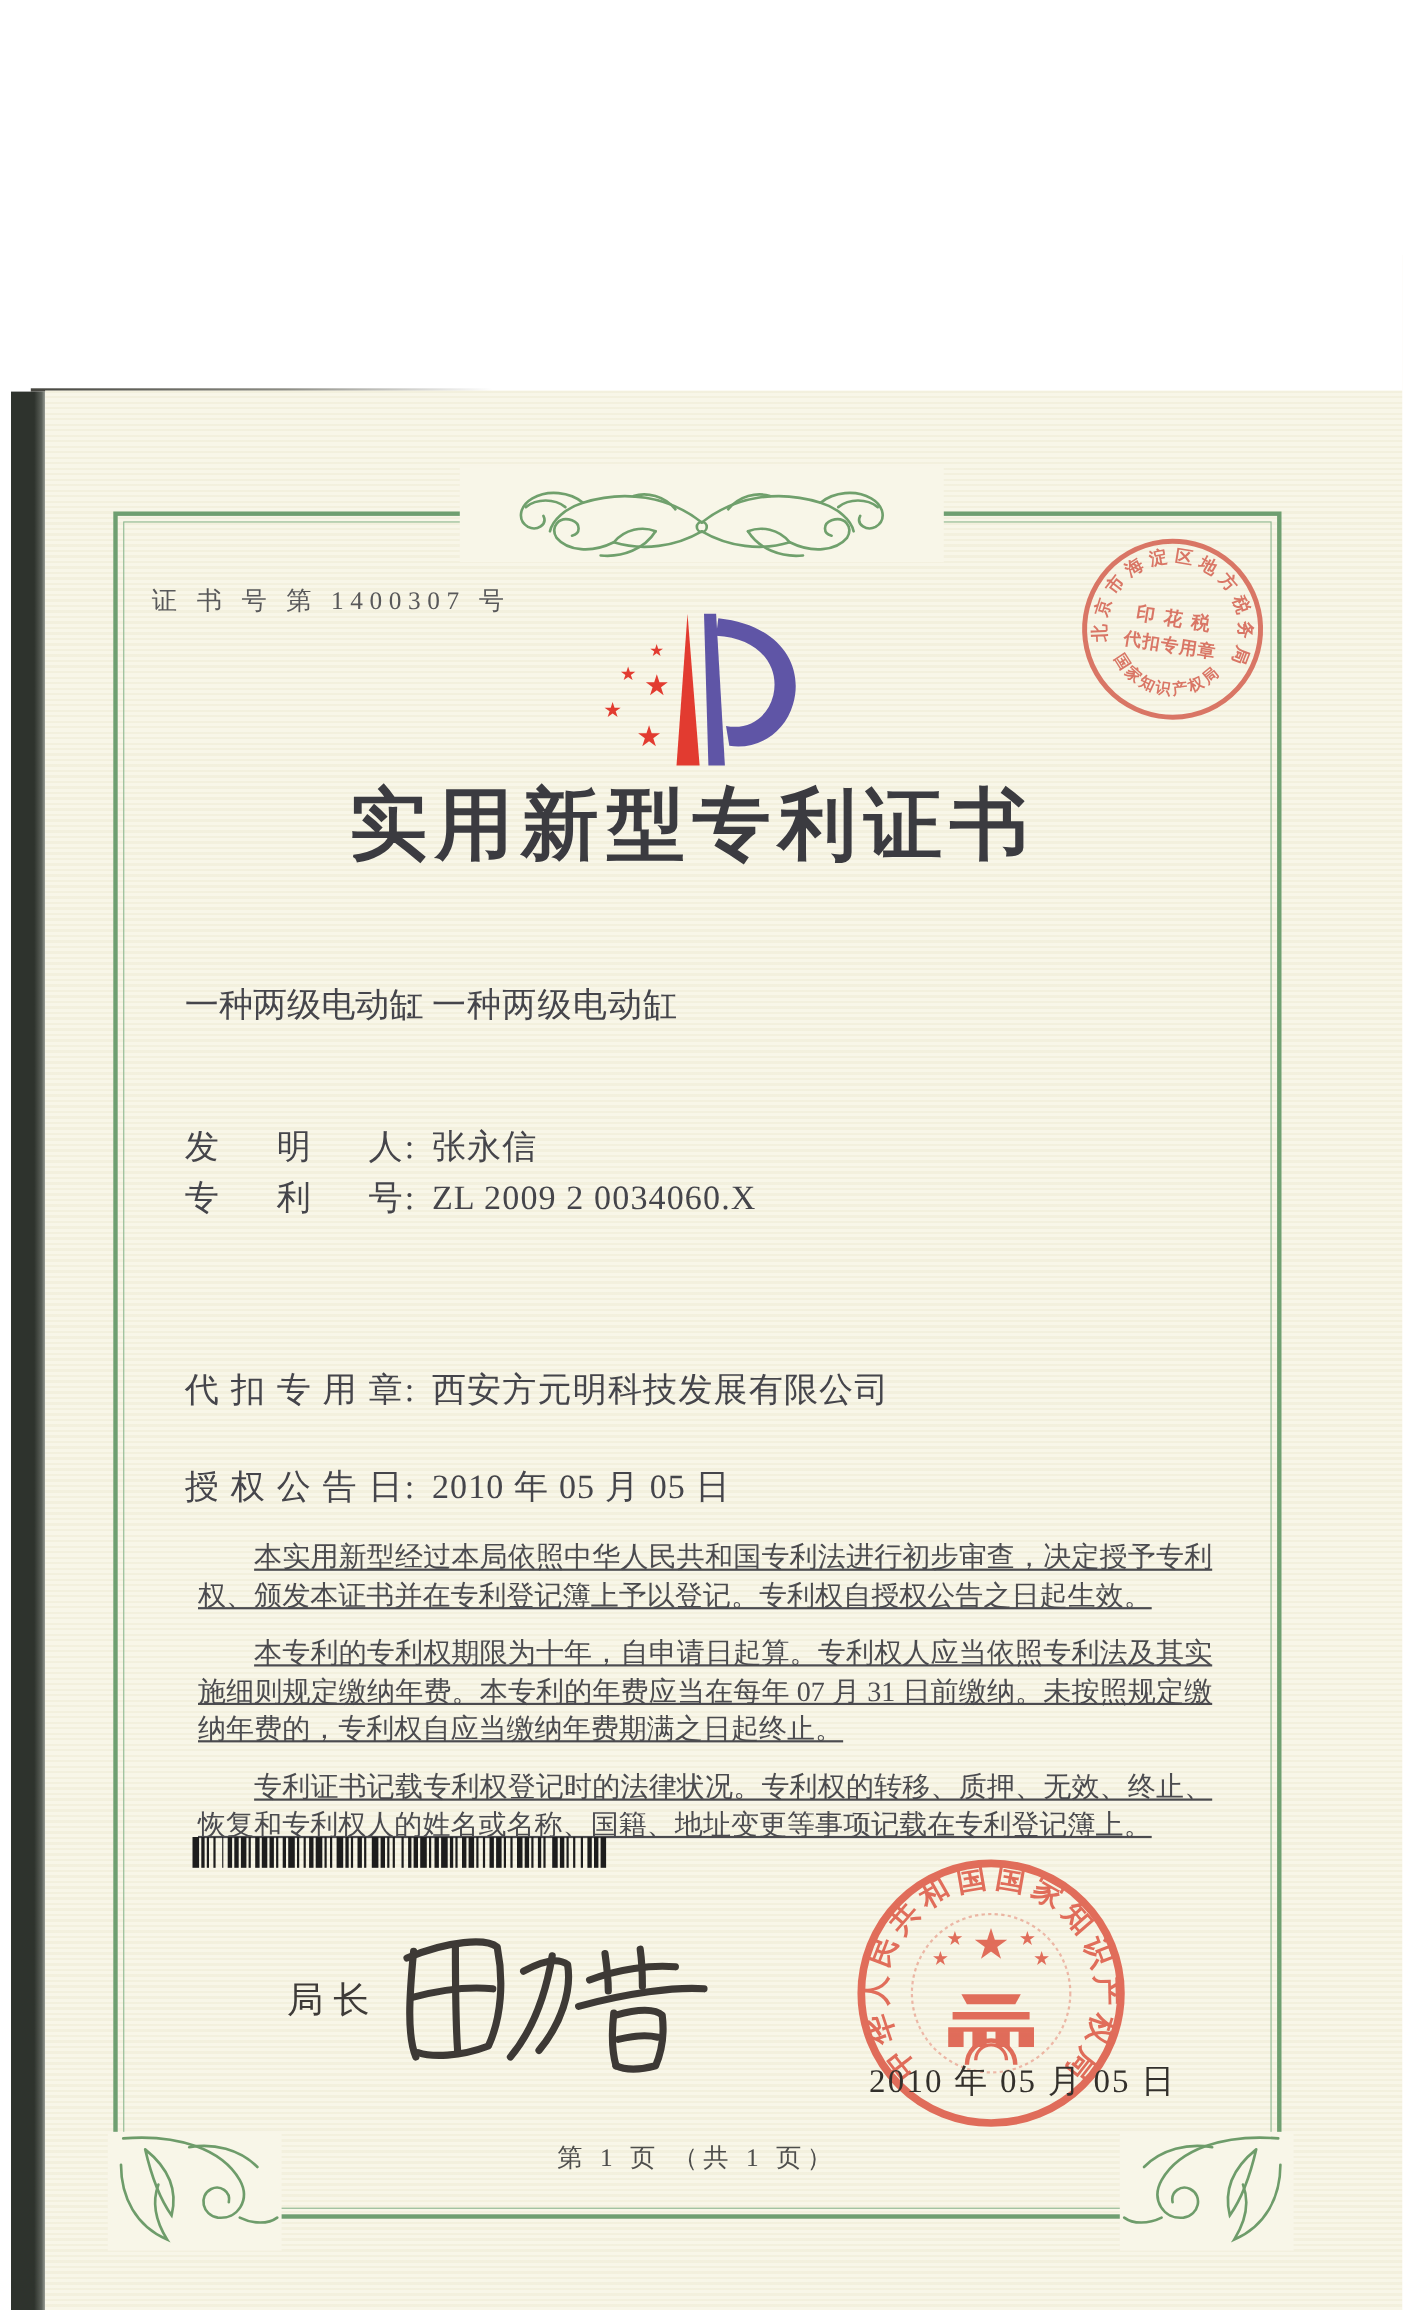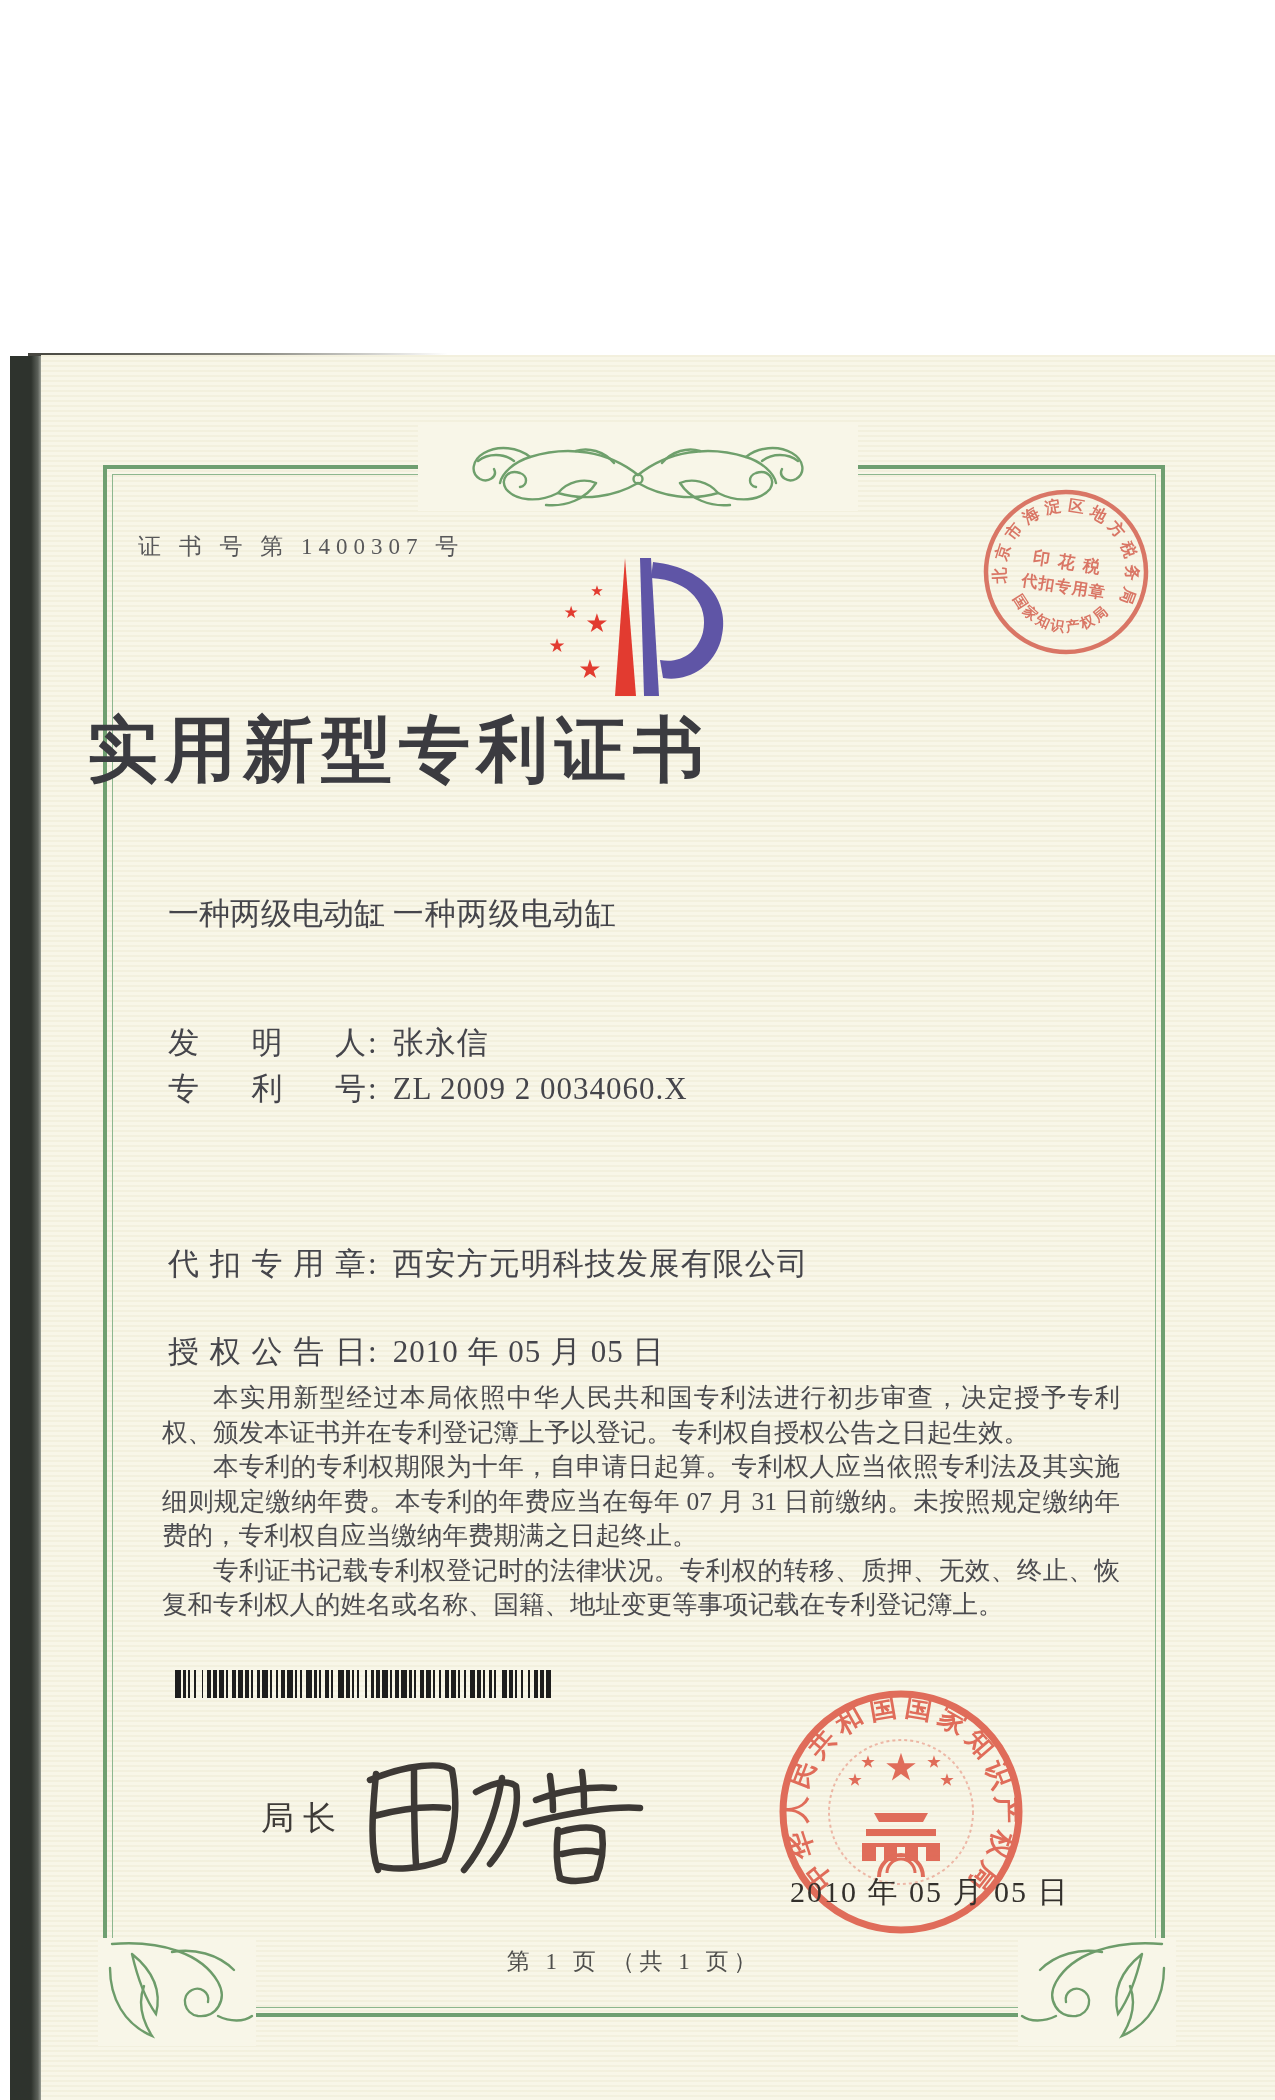"实用新型专利证书" .title { left: 87px -> 108px; text-align: none -> center }
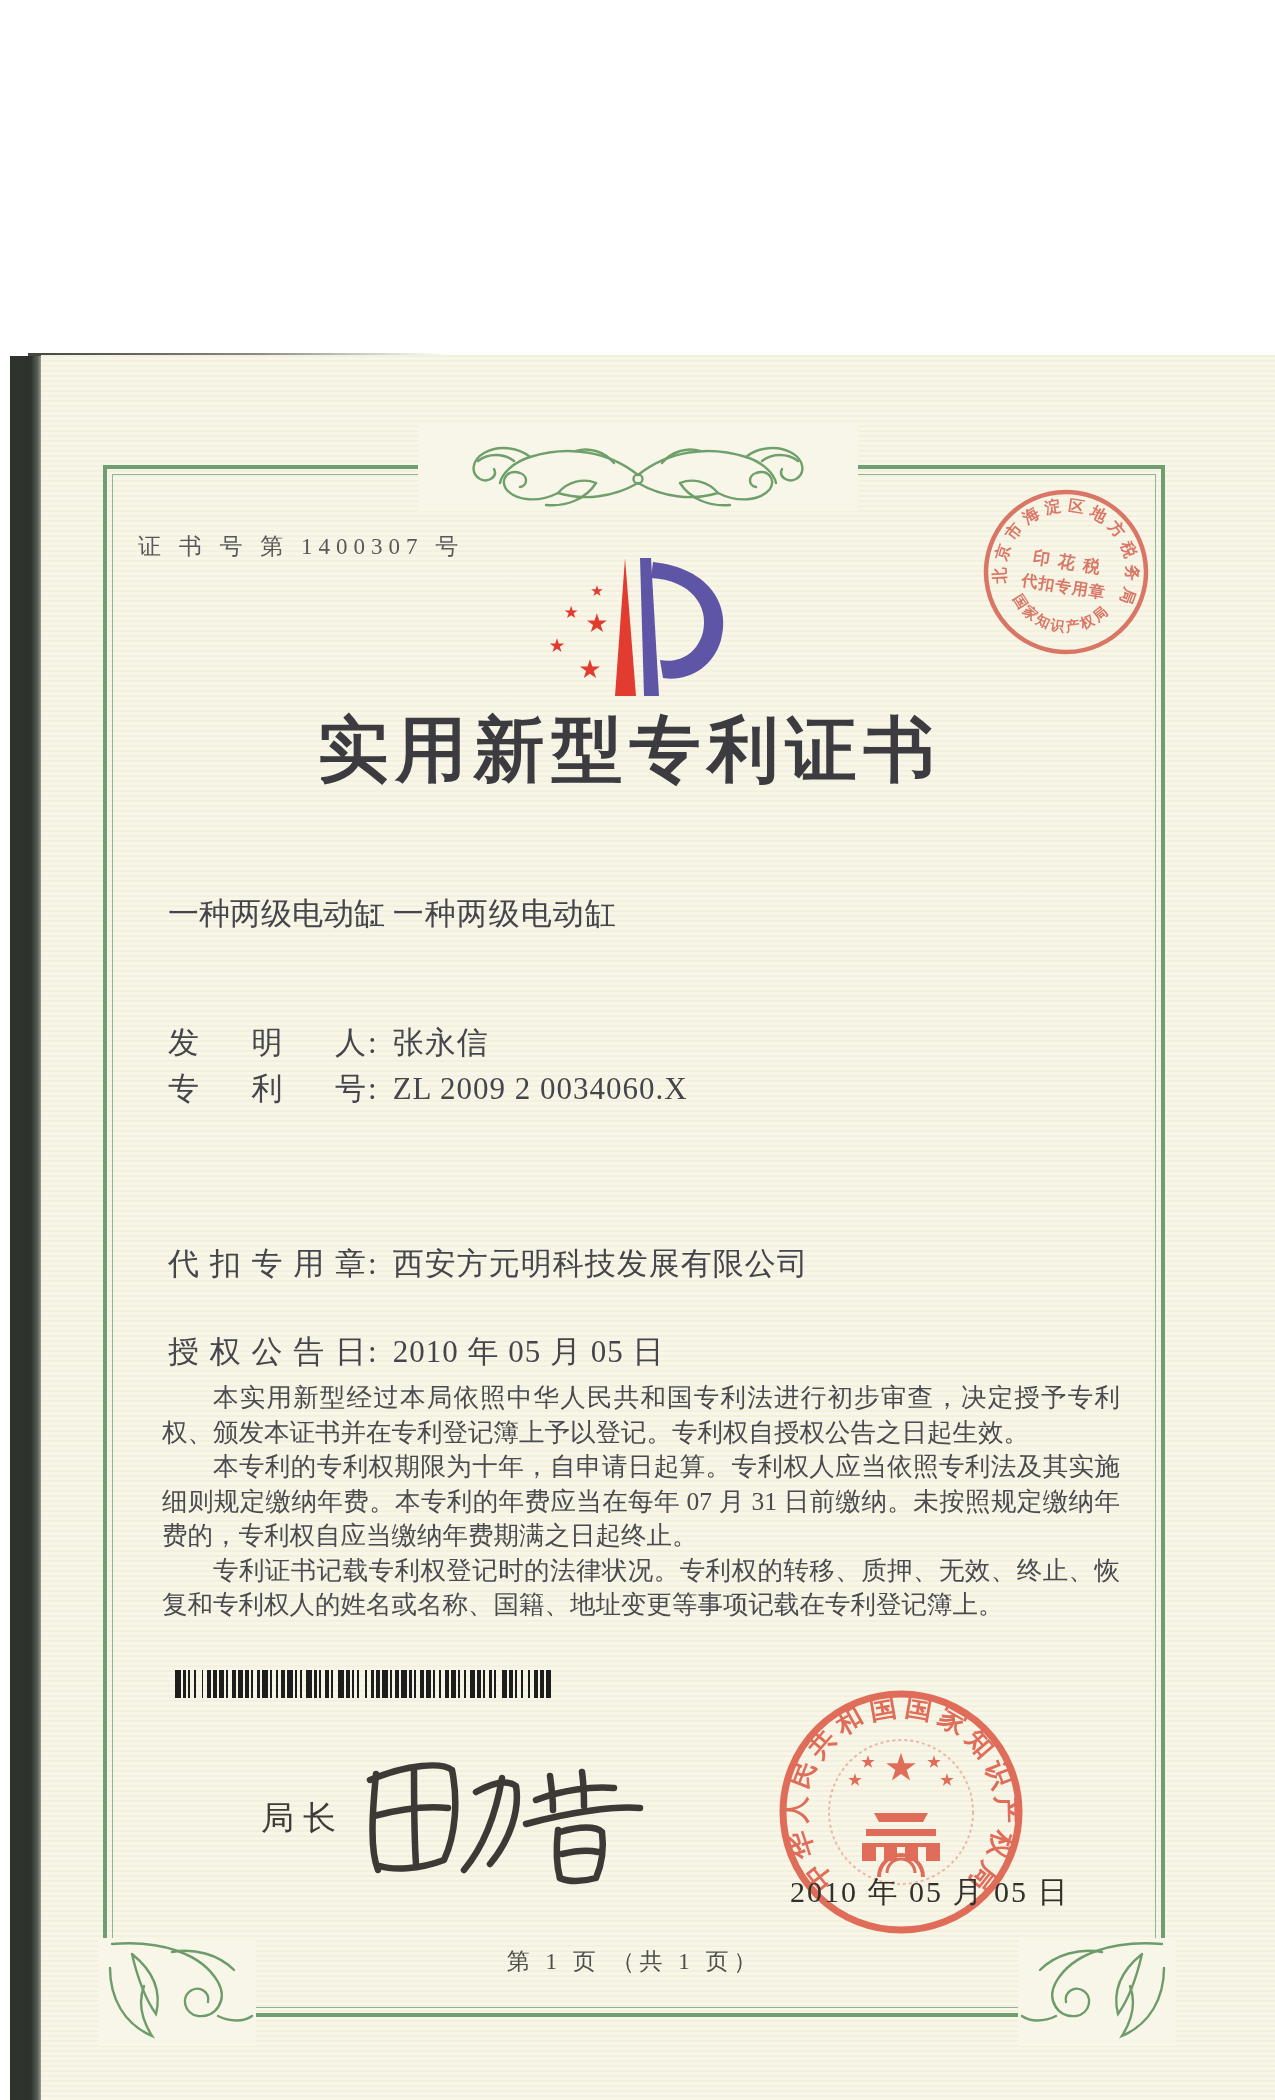"本实用新型经过本局依照中华人民共和国专利法进行初步审查，决定授予专利权、颁发本证" .body-text p { margin: 0 -> 18px; text-decoration: none -> underline }
